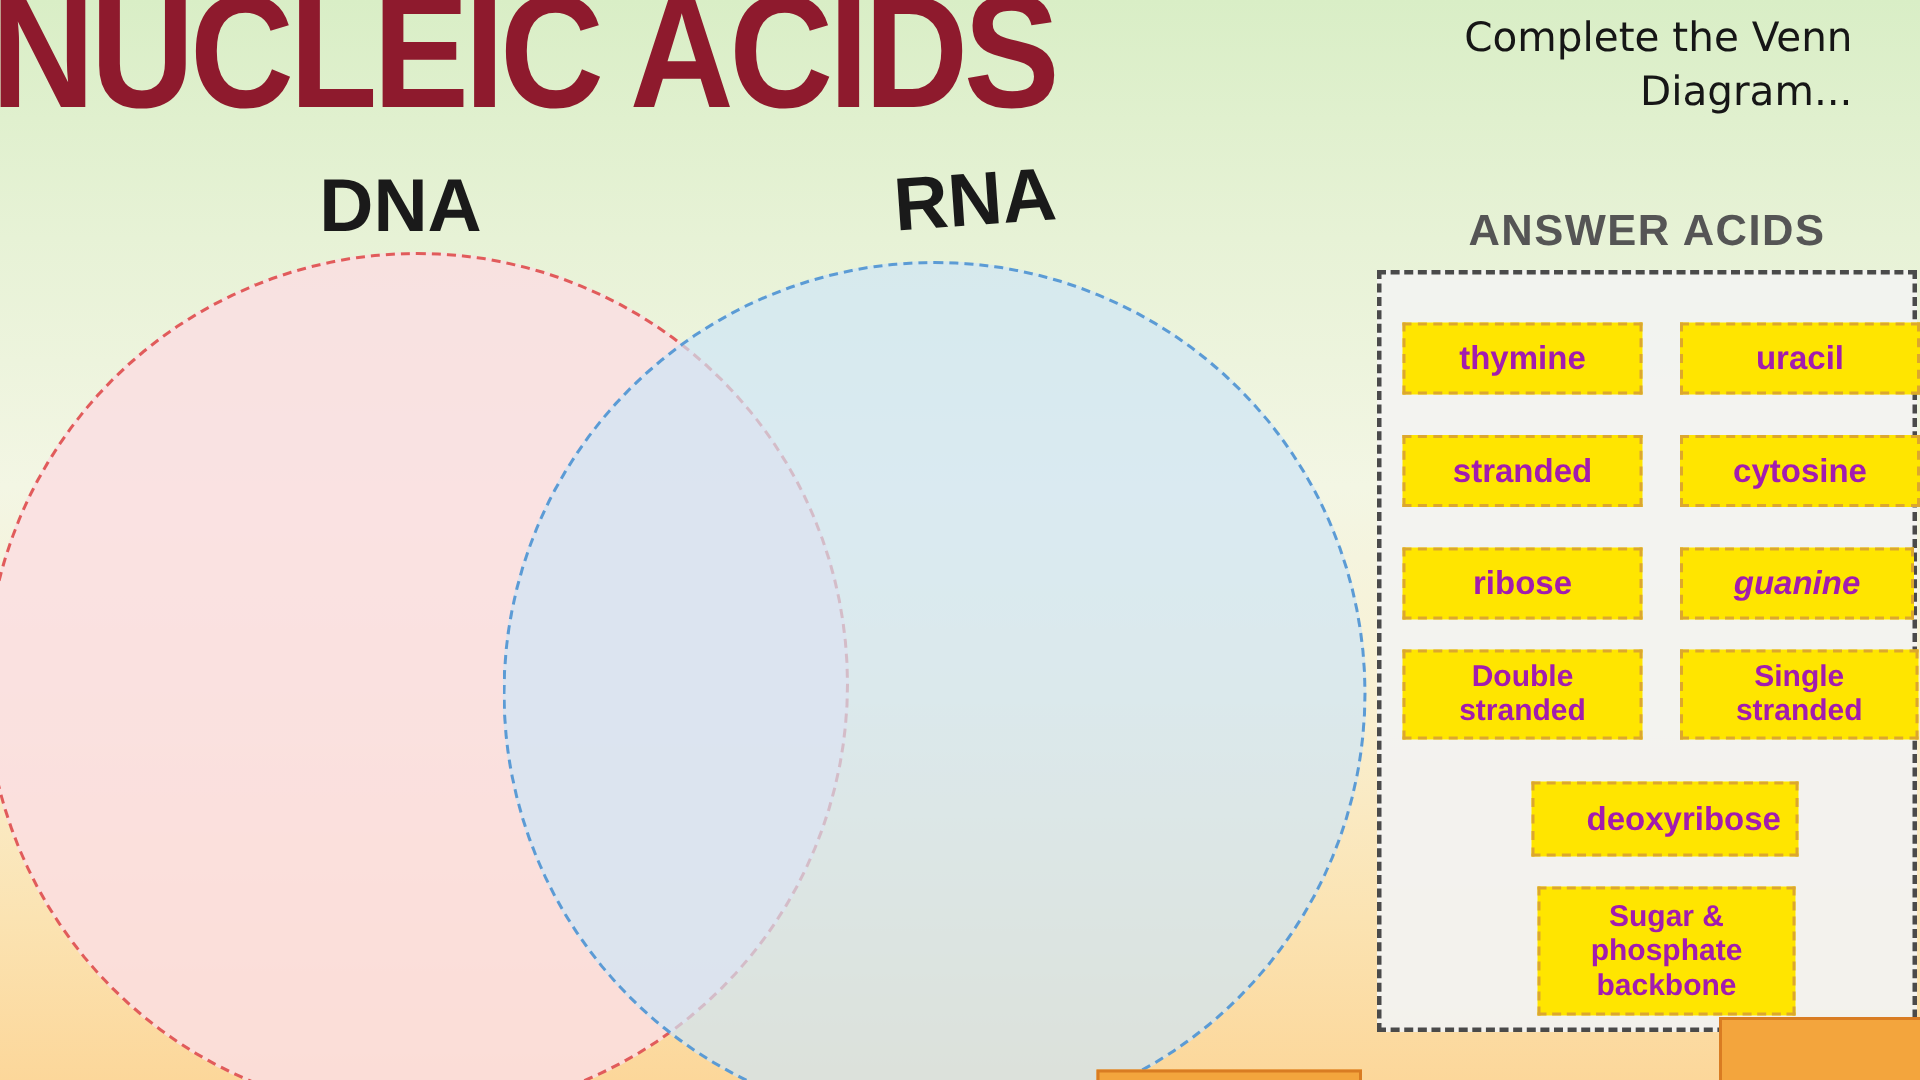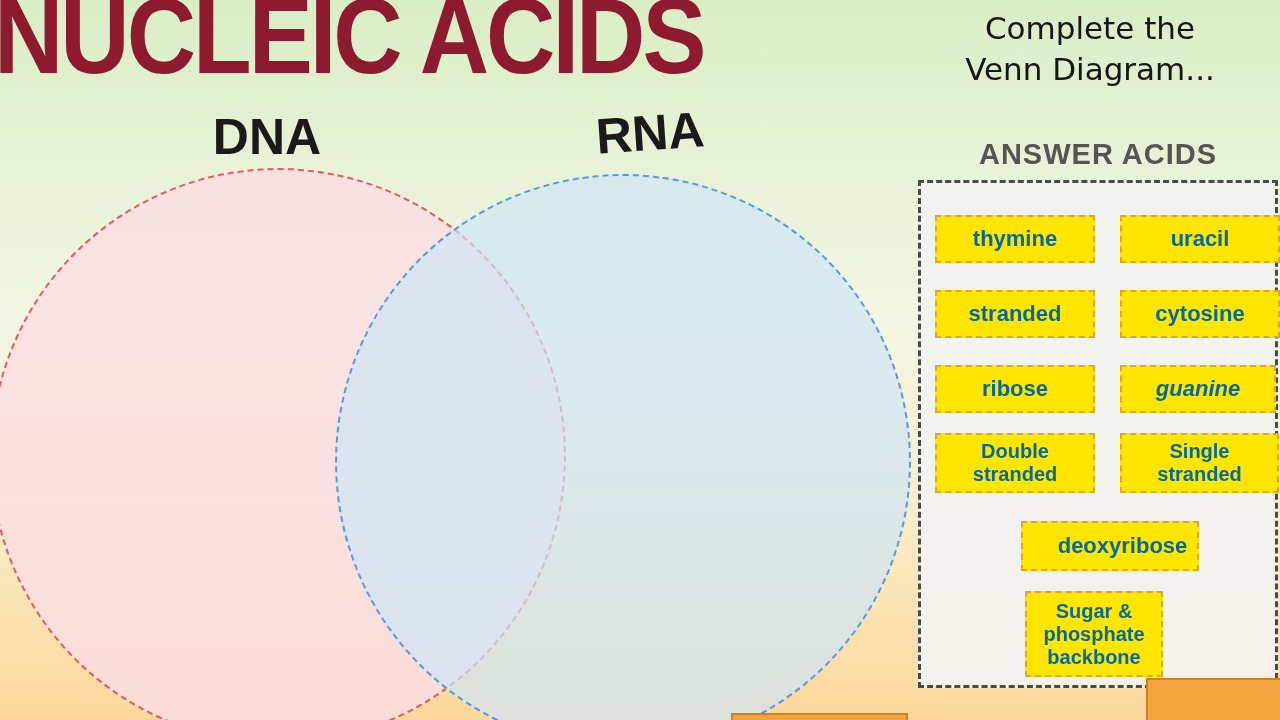"Complete the Venn Diagram..." .instruction { font-size: 31px -> 27px; text-align: center -> right }
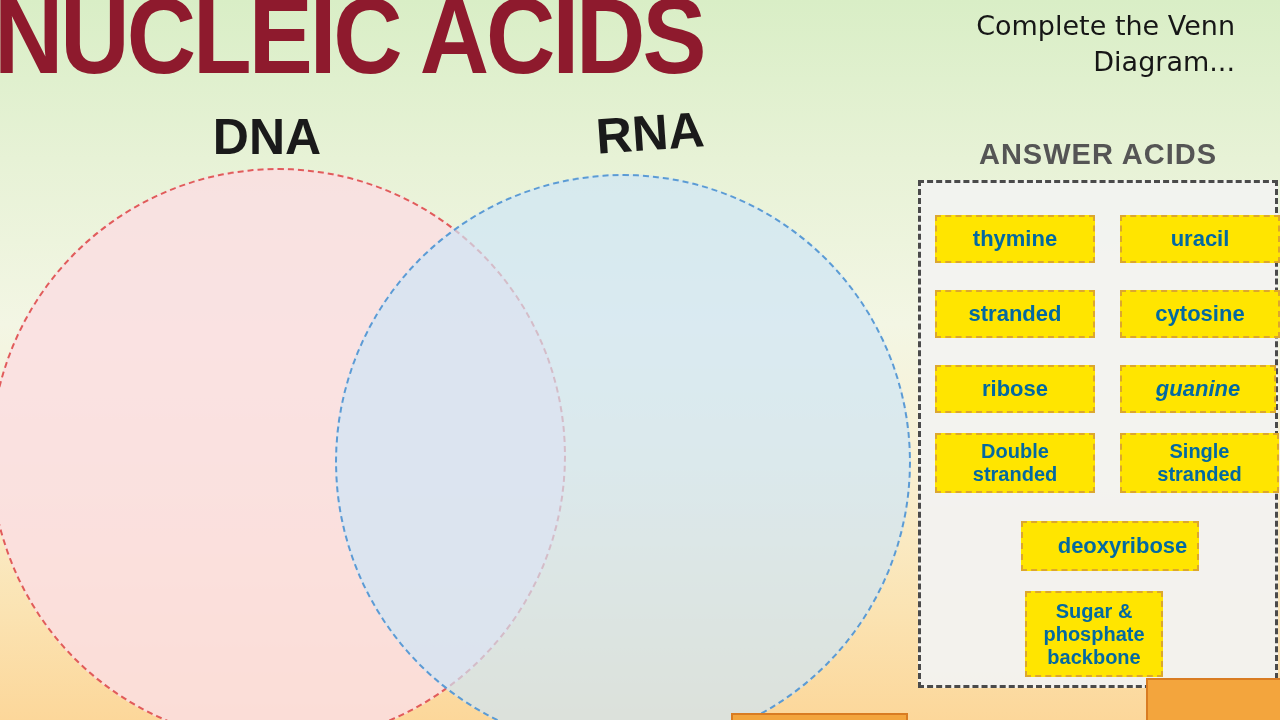"thymine" .chip { color: #0369a1 -> #a21caf }
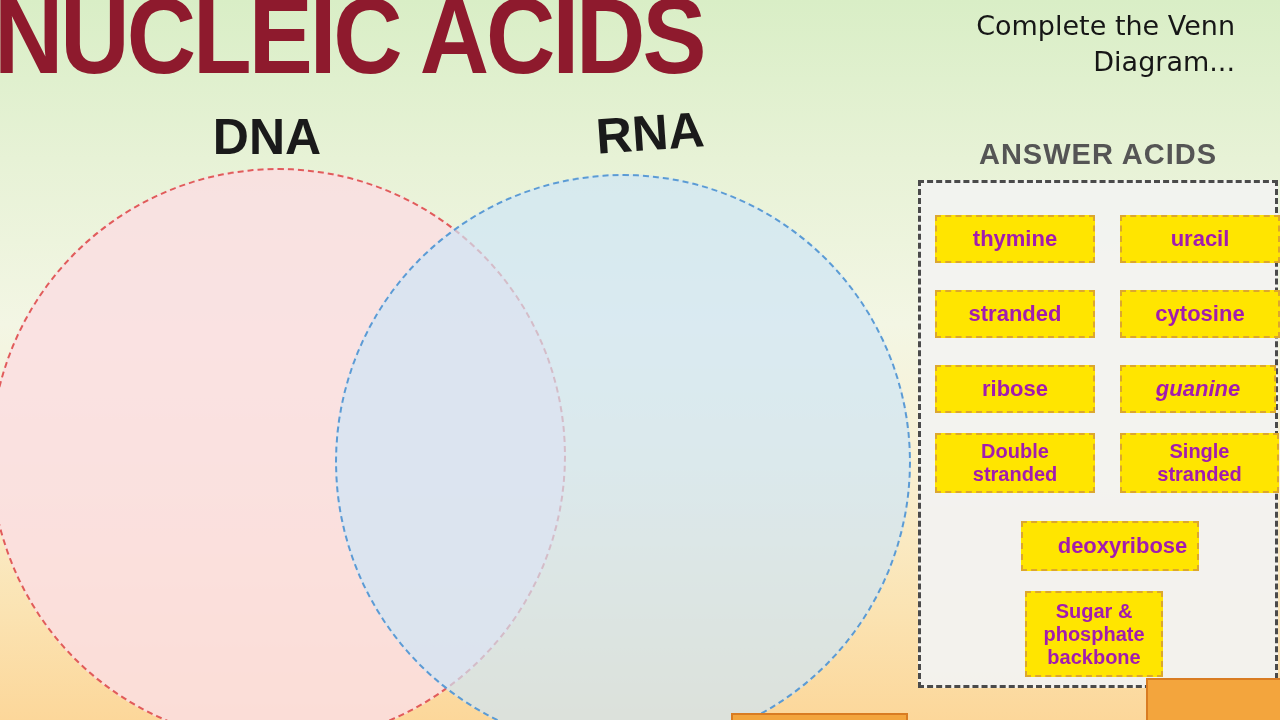"Sugar & phosphate backbone" .c9 { width: 138px -> 172px }
